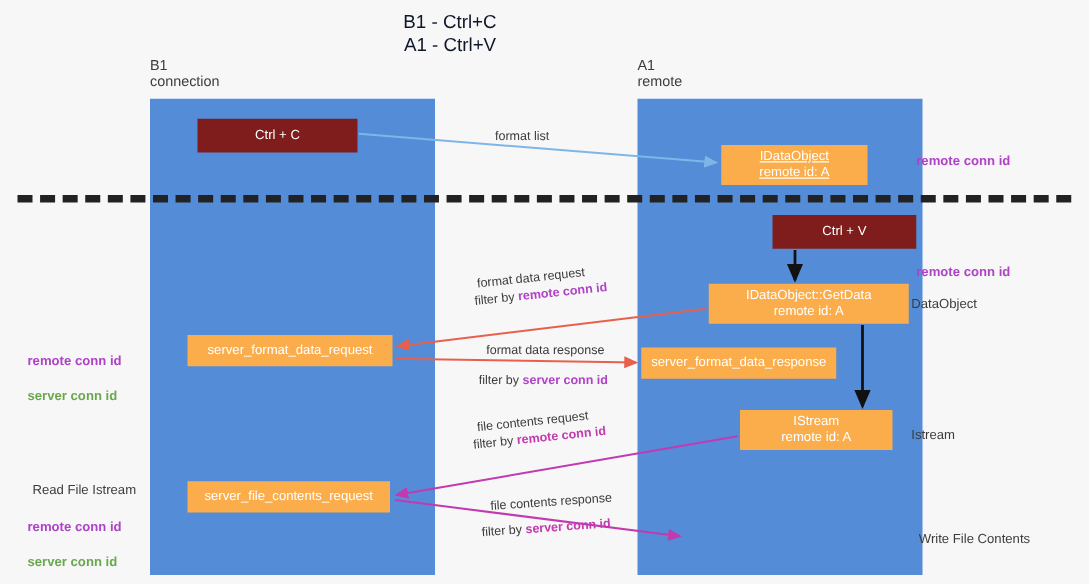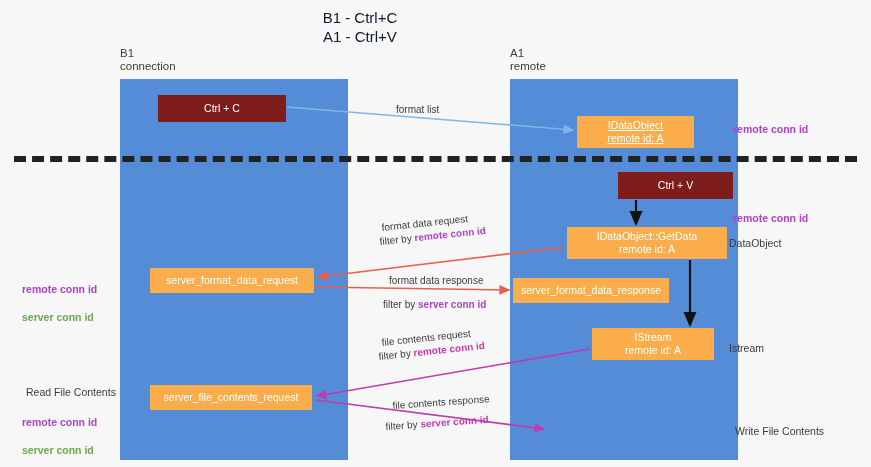"Read File Contents" div.side { text: Contents -> Istream }
